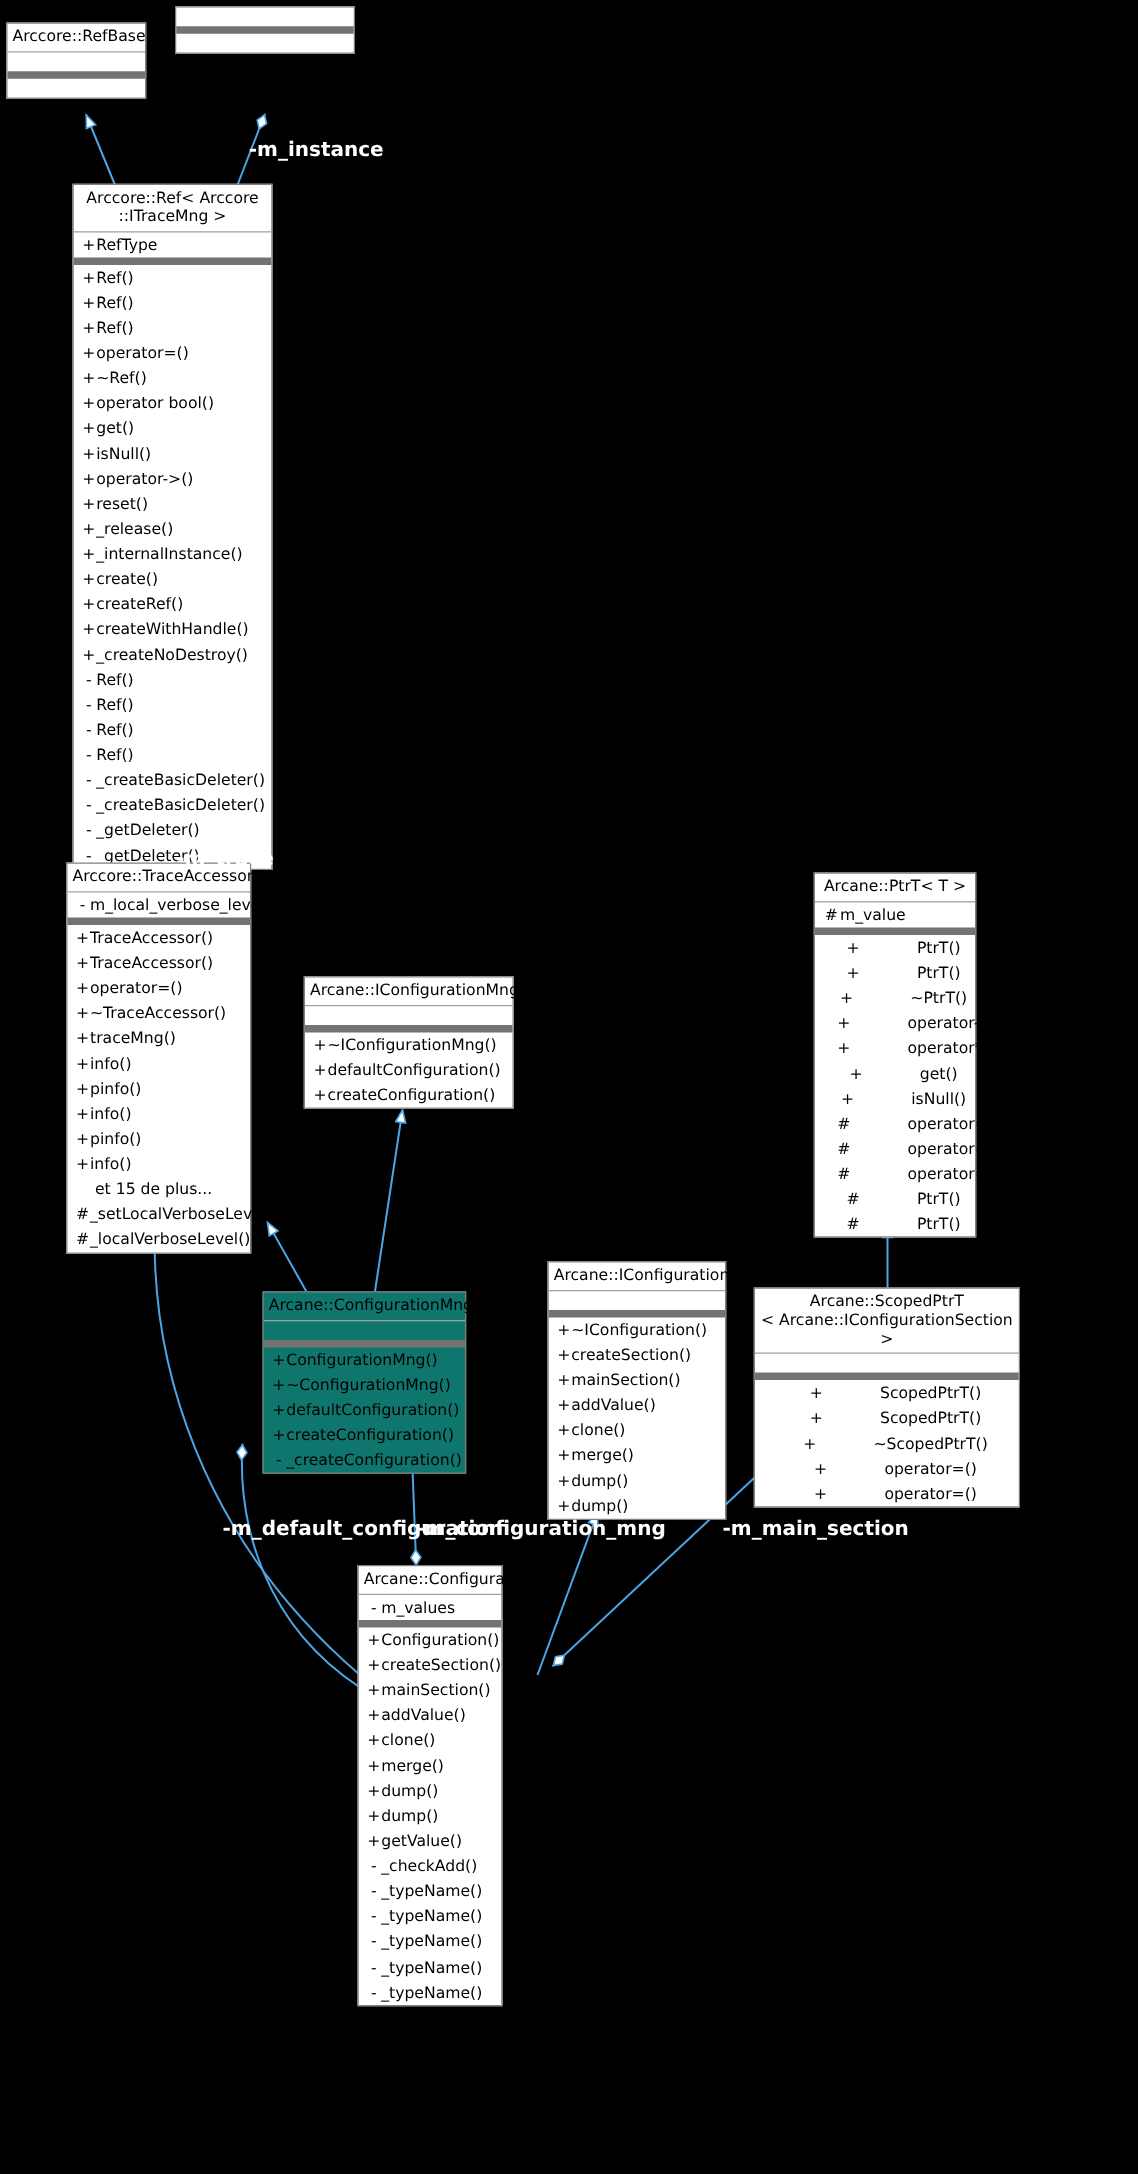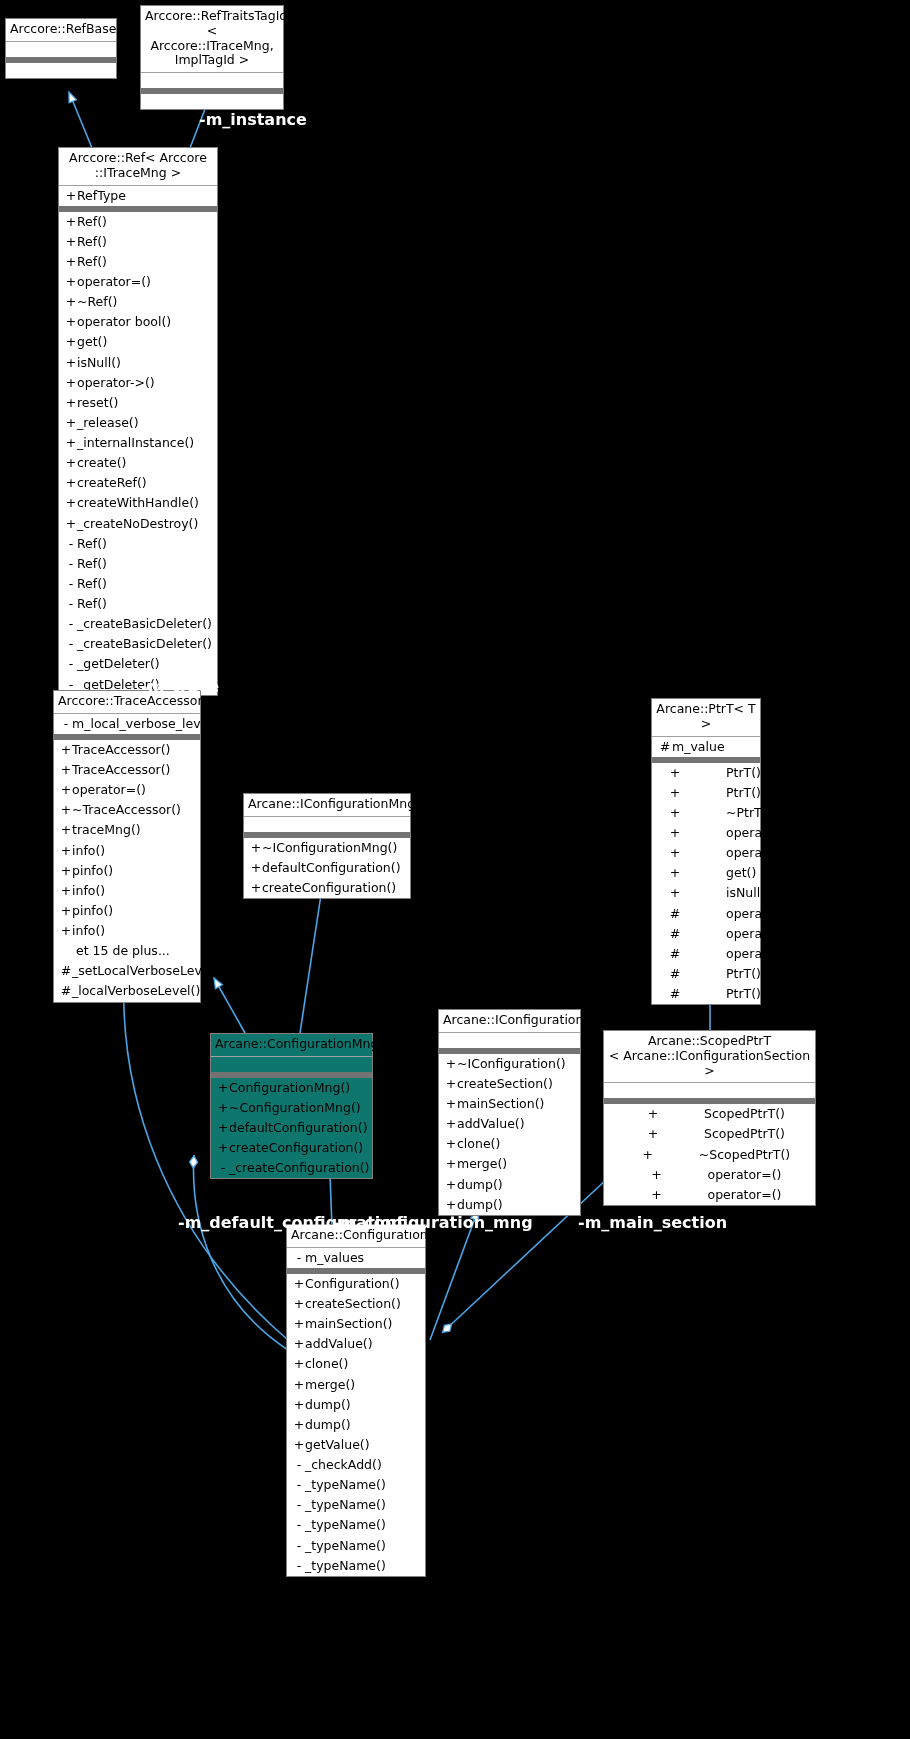"Arccore::RefTraitsTagId" div.title { html: <div>Arccore::RefTraitsTagId &lt; Arccore::ITraceMng, ImplTagId &gt;</div> -> none }
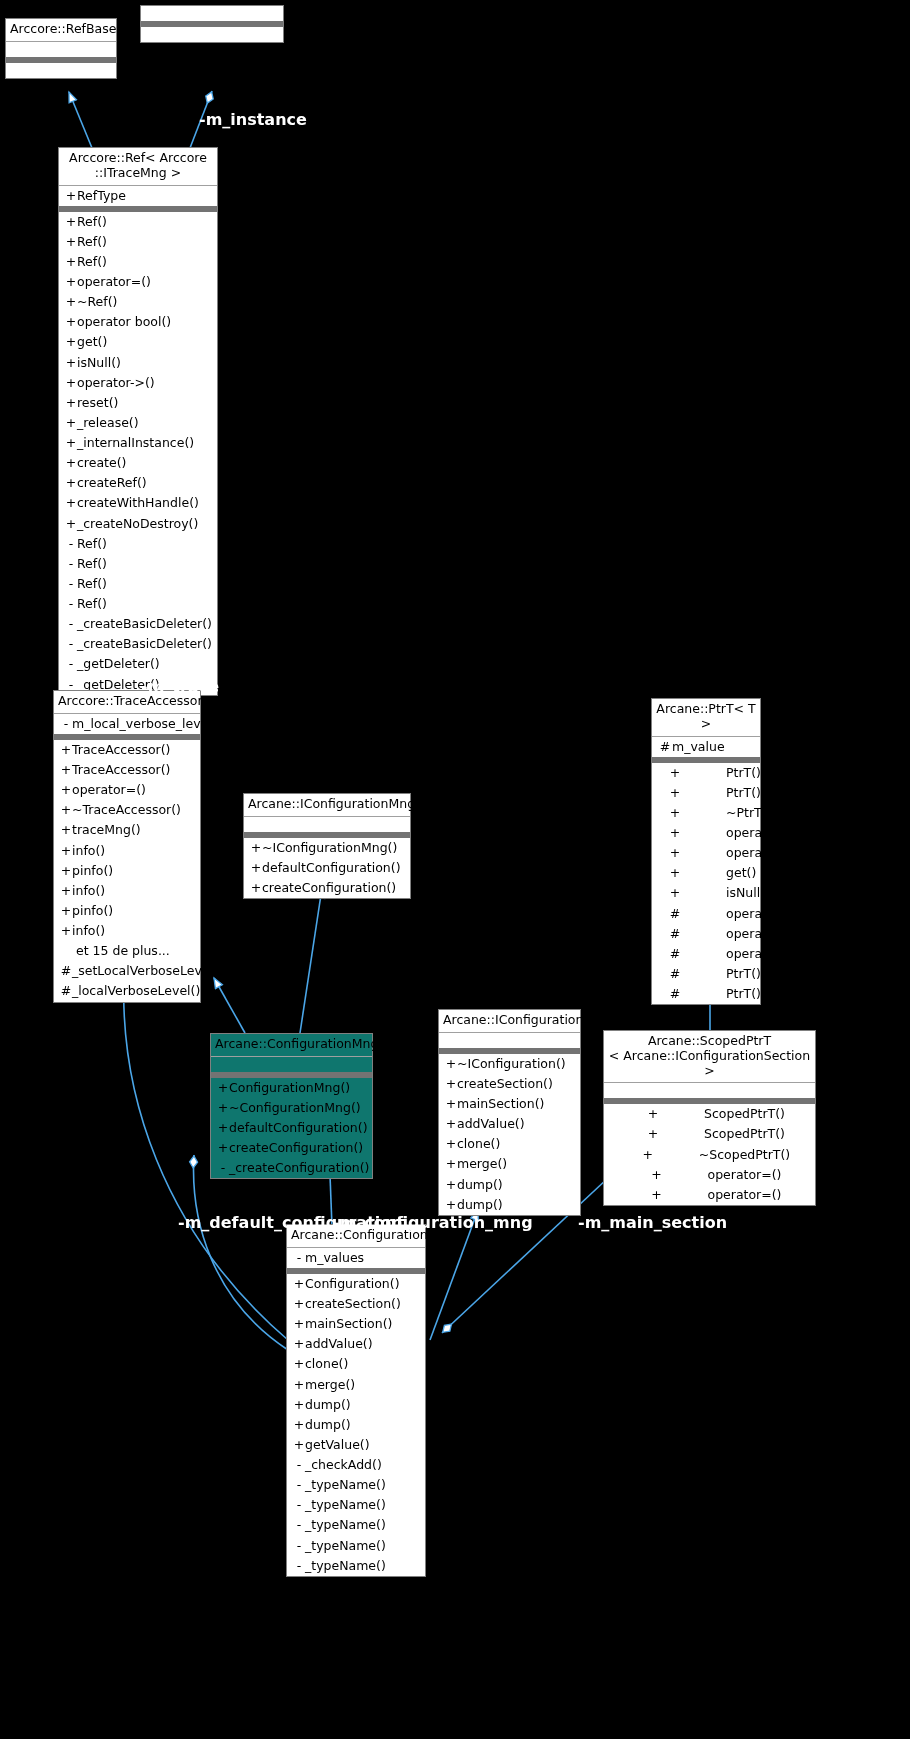"Arcane::PtrT< T >" div.node { width: 110px -> 130px }
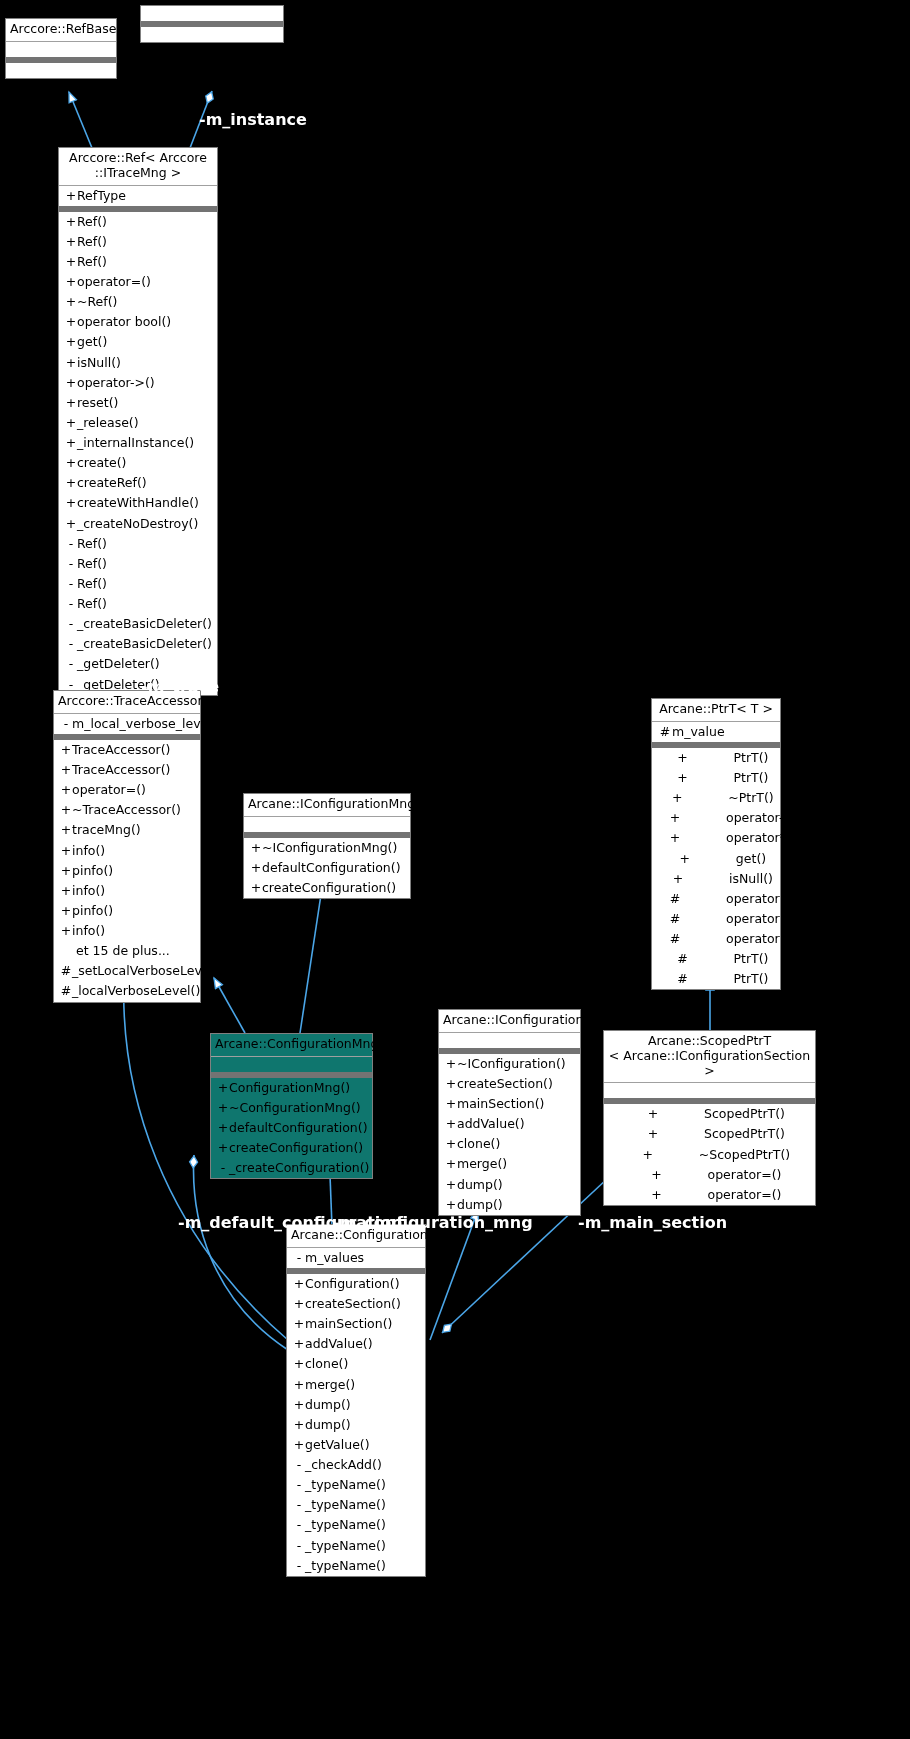"Arcane::IConfigurationMng" div.node { margin-top: 12px -> none }
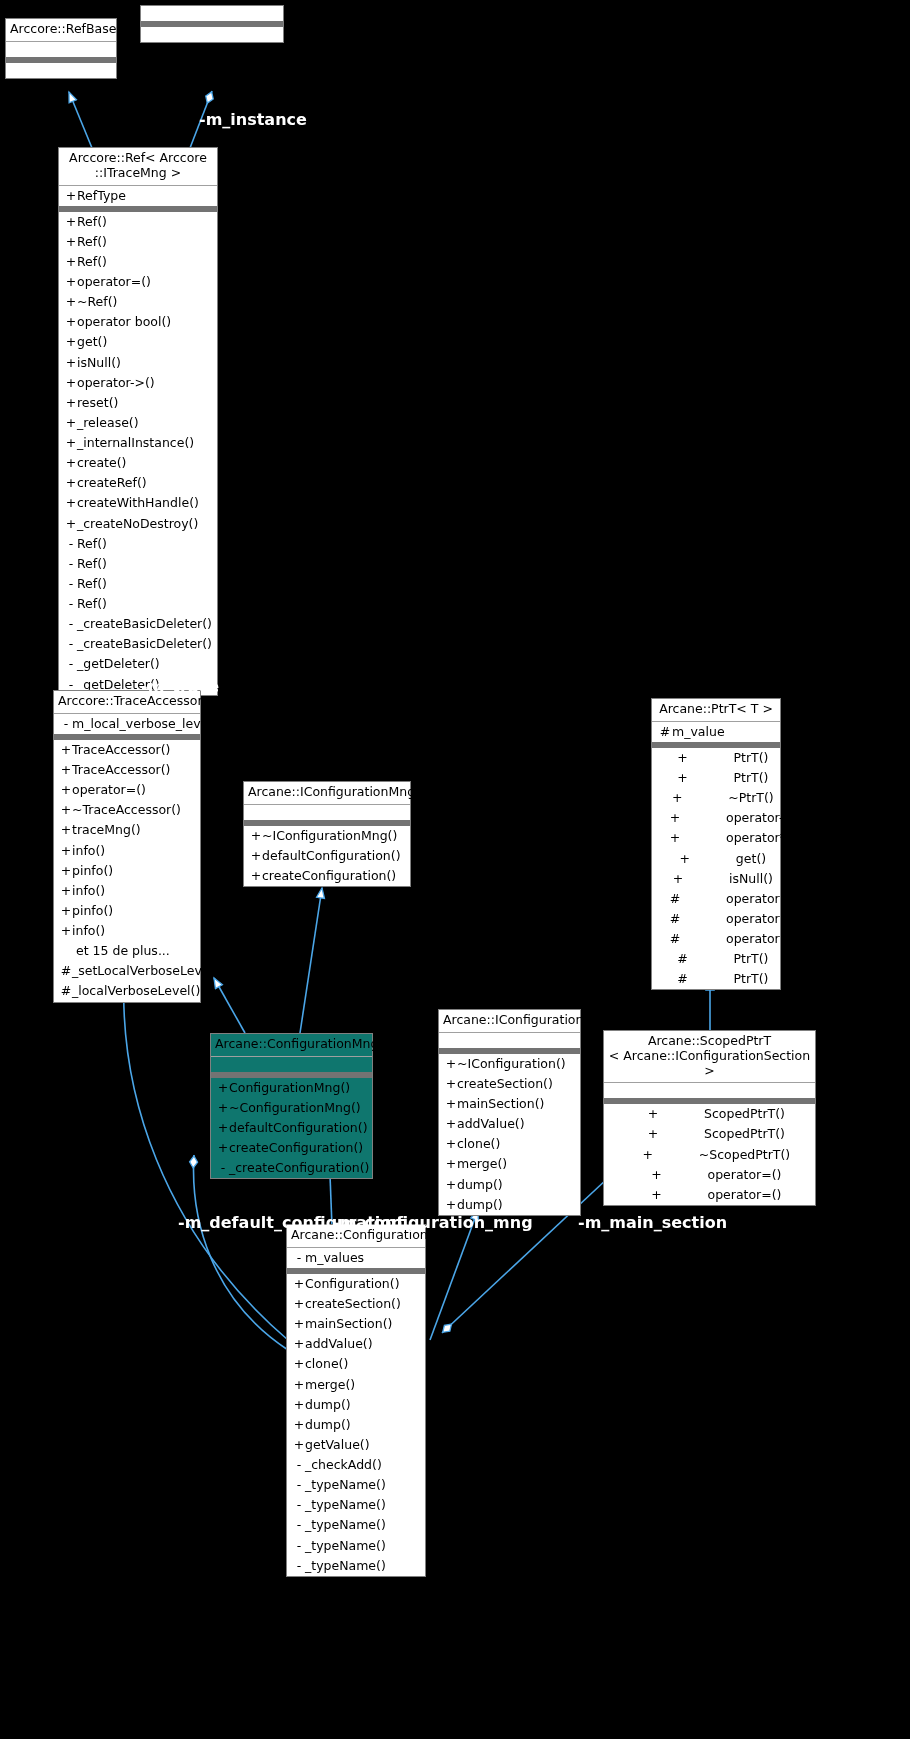"Arcane::Configuration" div.node { top: 1224px -> 1252px; width: 140px -> 116px }
